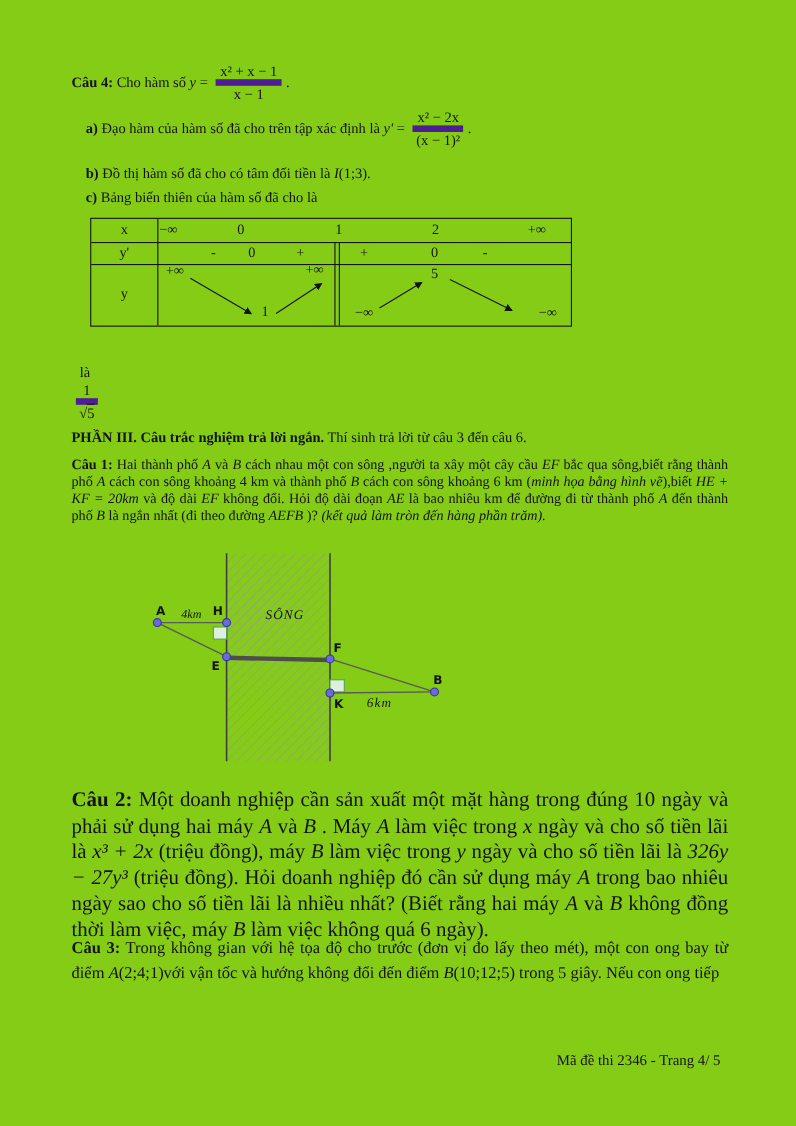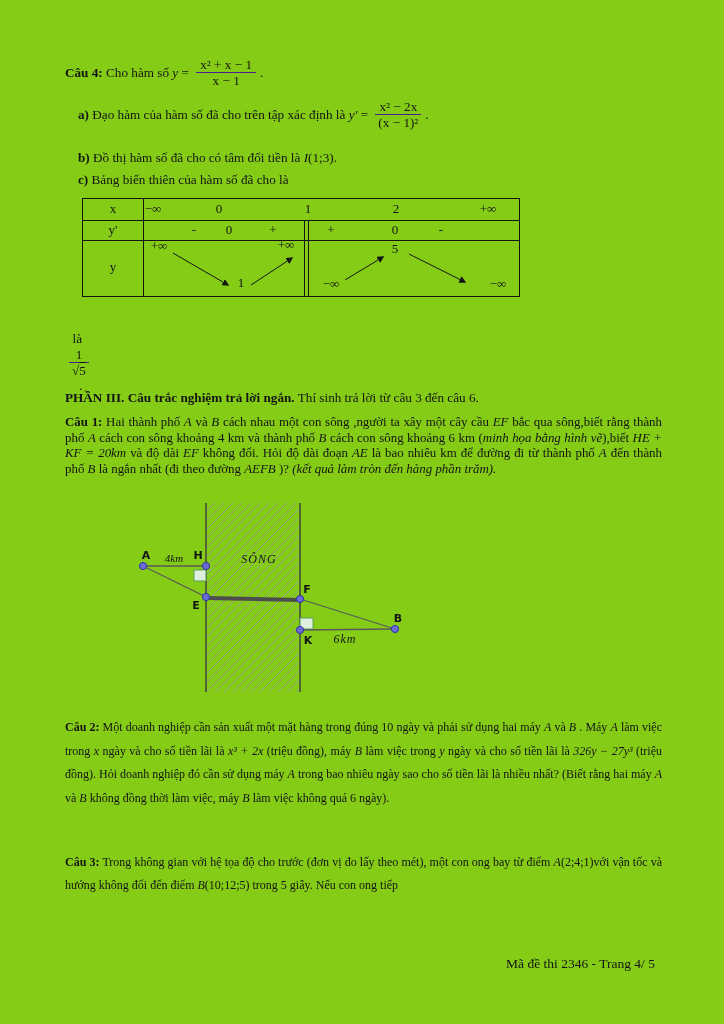"x² + x − 1" .frac .num { border-bottom: 1px solid #4c1d95 -> 6px solid #4c1d95 }
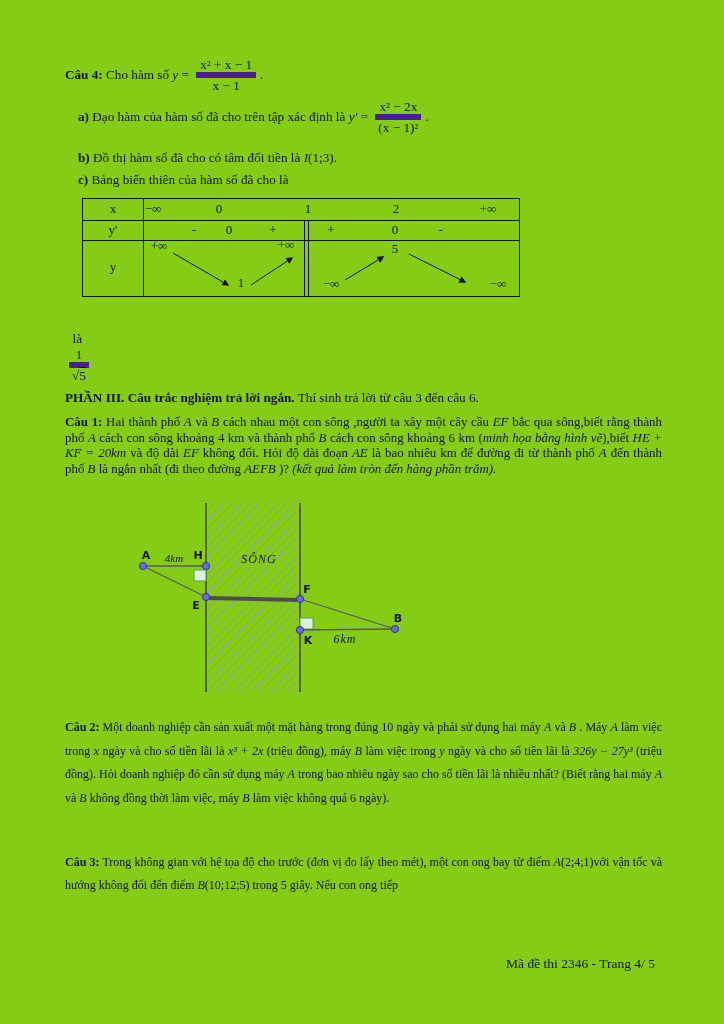"Câu 2: Một doanh nghiệp" .c2 { font-size: 12px -> 19px }
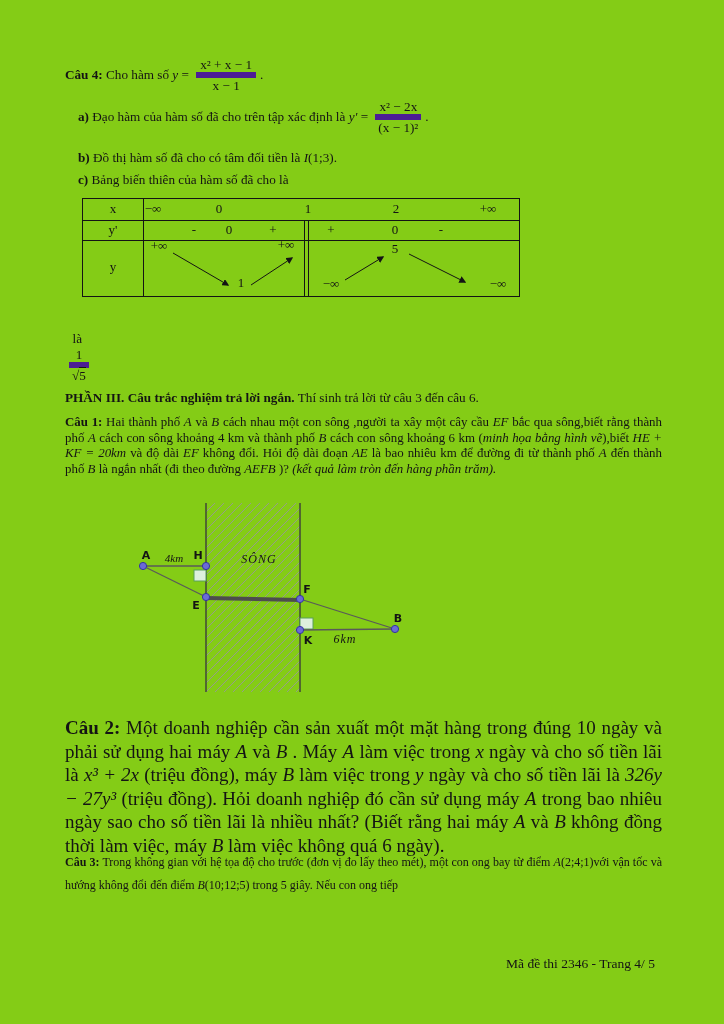"Câu 3: Trong không gian" .c3 { font-size: 12px -> 15px }
